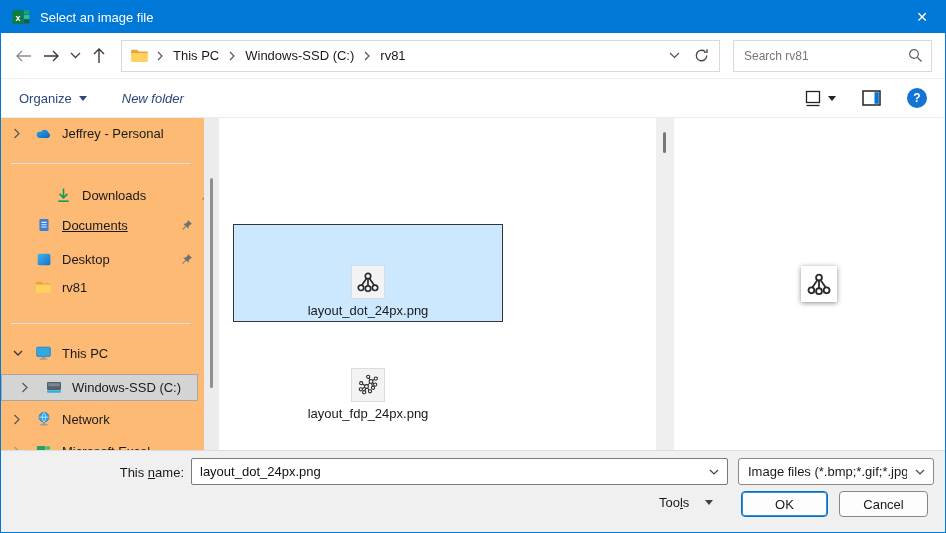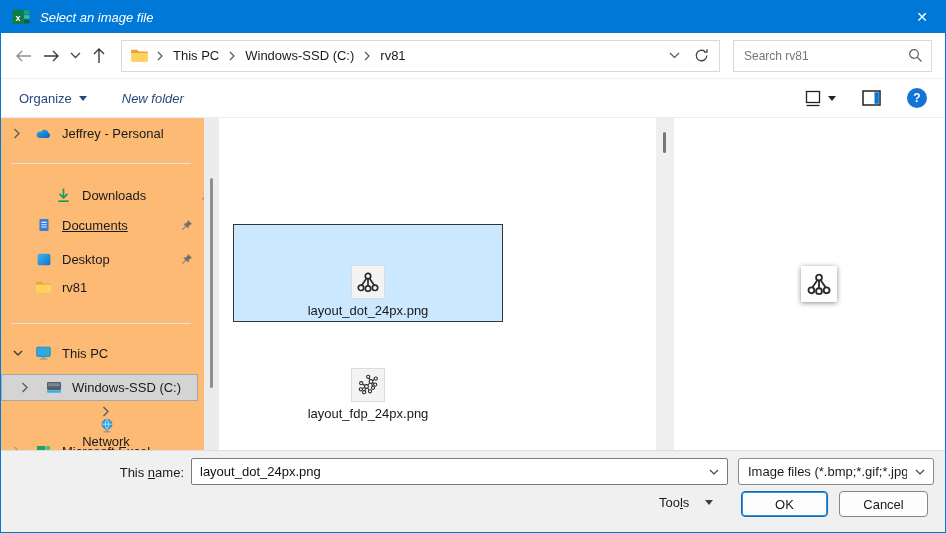"Select an image file" .titlebar .title { font-style: italic -> none }
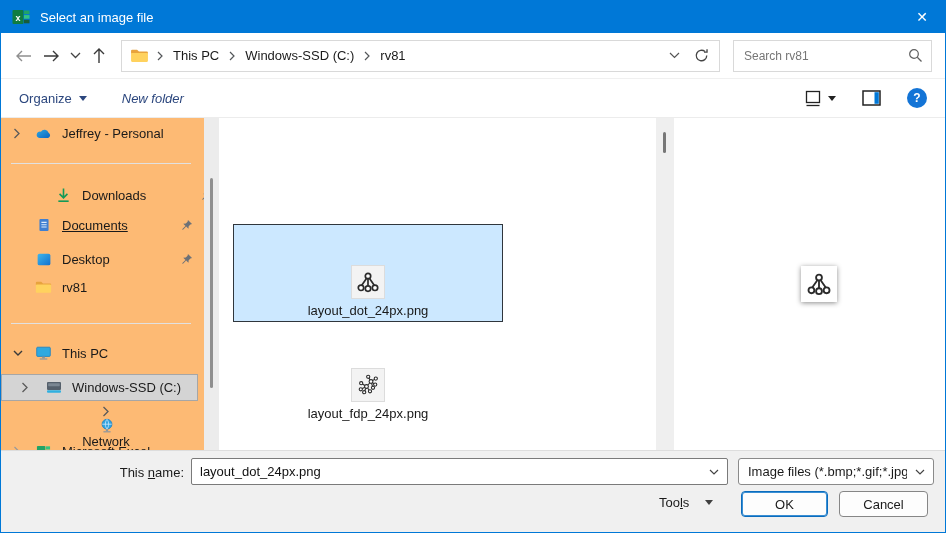"Network" div.srow { flex-direction: column -> none }
